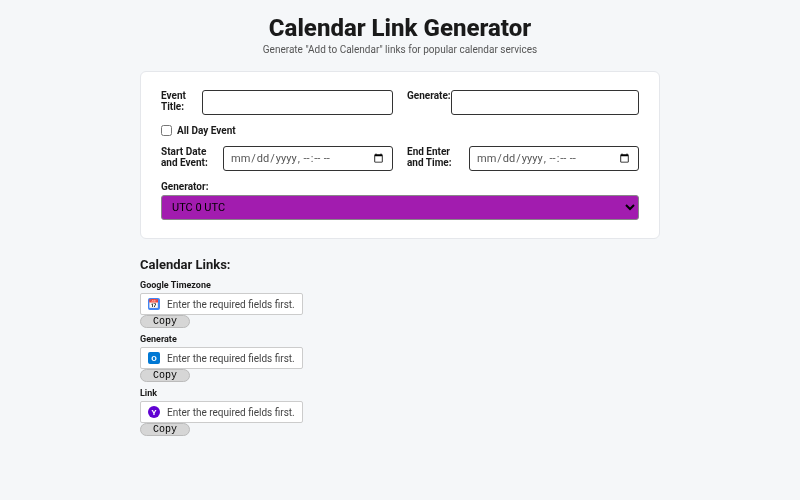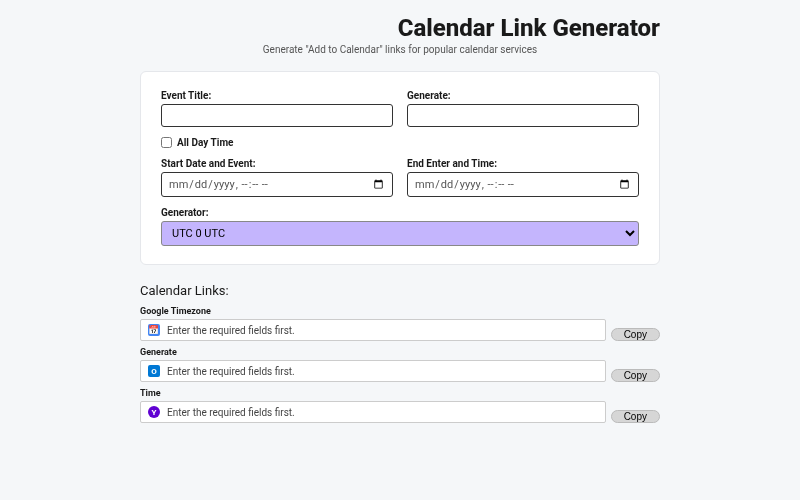"Calendar Link Generator" h1 { text-align: right -> center }
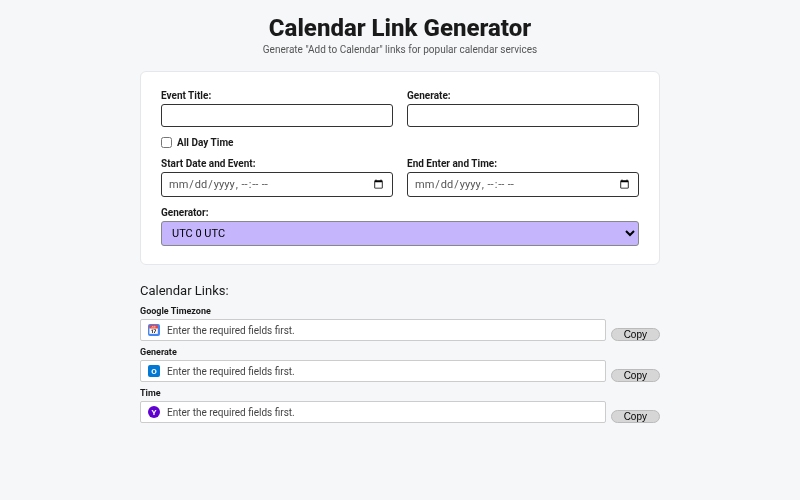"Event Title:" .field { flex-direction: column -> row }
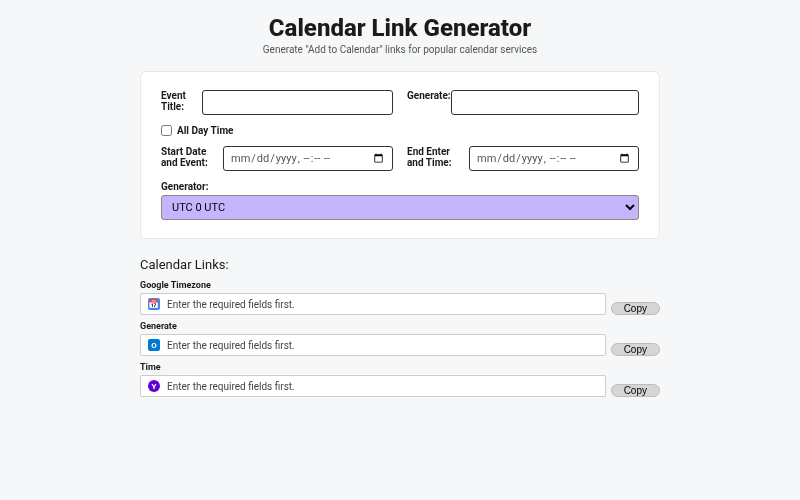"All Day Time" label { text: Time -> Event }
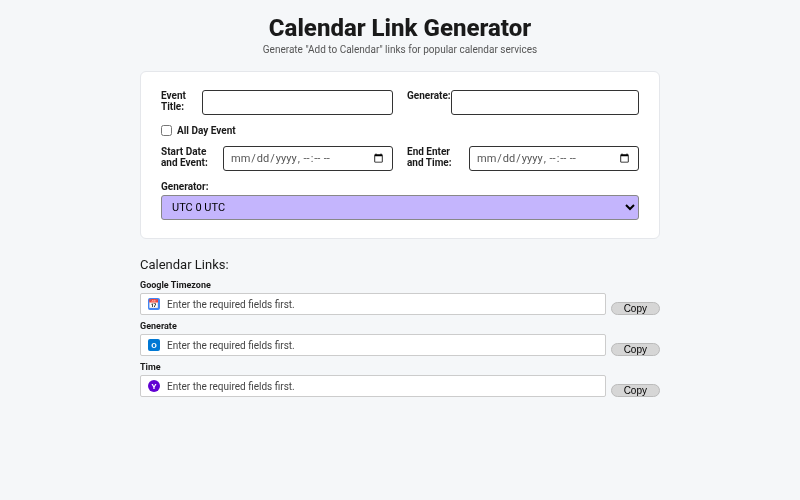"UTC 0 UTC" select { background: #c4b5fd -> #a21caf }
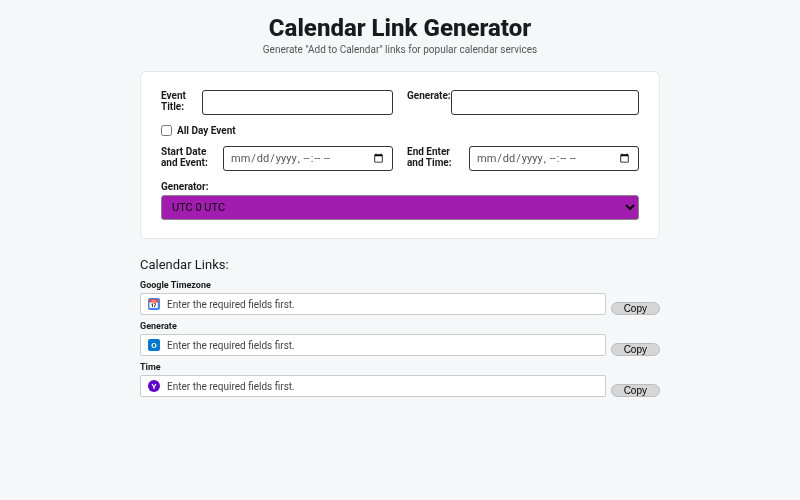"Calendar Links:" .links-section h2 { font-weight: 400 -> 700 }
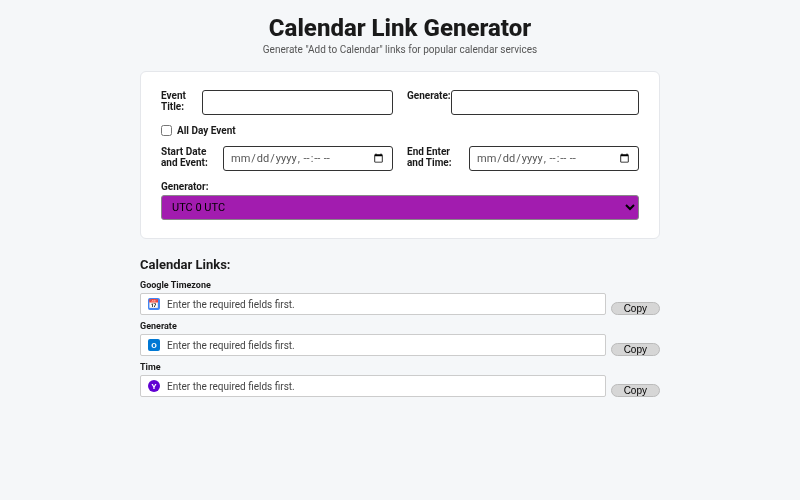"Enter the required fields first." .link-row { align-items: flex-end -> flex-start; flex-direction: none -> column; gap: 5px -> none }
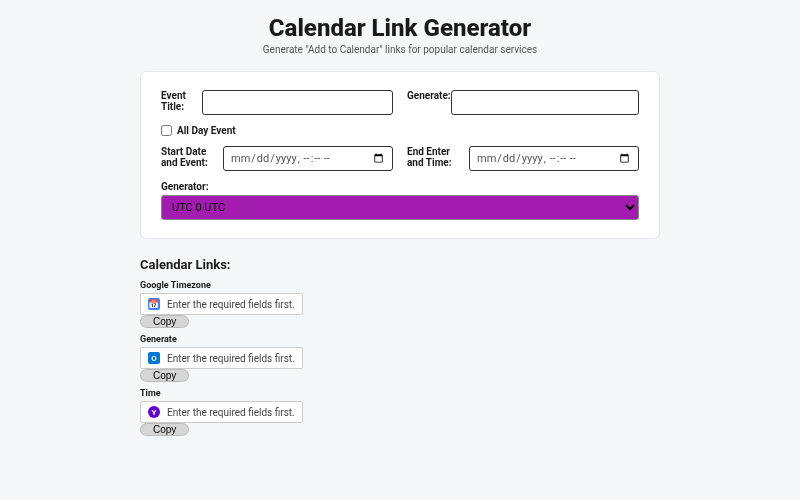"Copy" .copy-btn { font-family: Liberation Sans, sans-serif -> Liberation Mono, monospace }
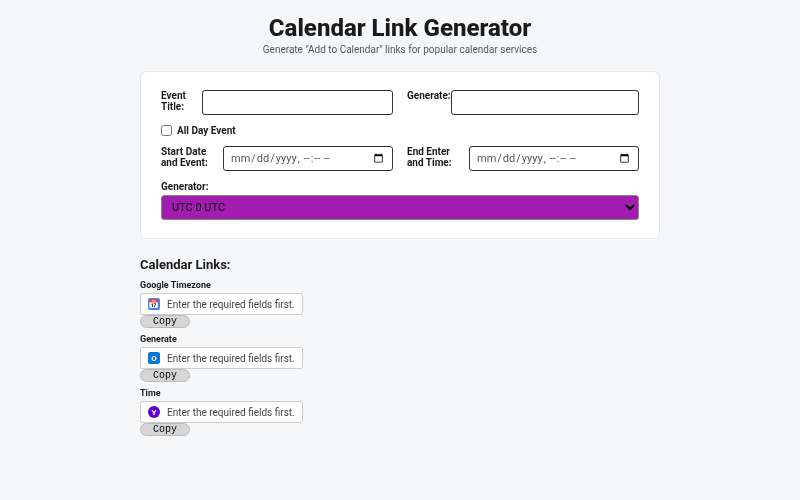"Time" div.link-service { text: Time -> Link }
